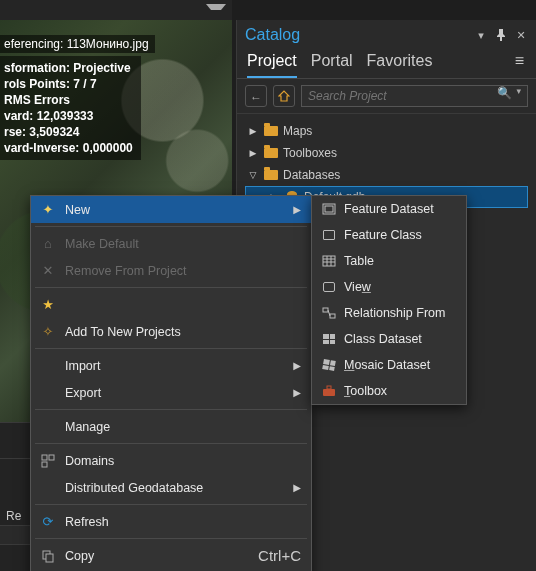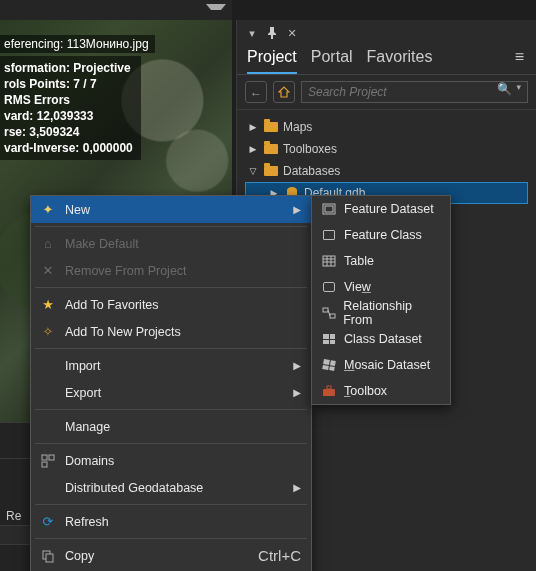"Catalog" span.catalog-title { html: none -> <span>Catalog</span> }
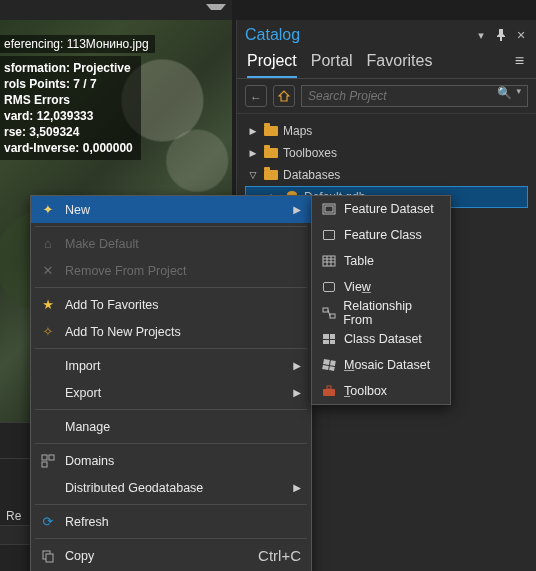"Feature Dataset" .sub-menu { width: 140px -> 156px }
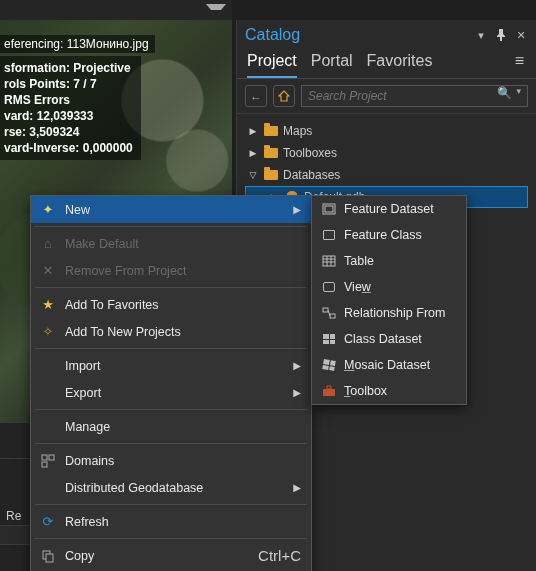"Add To Favorites" span { html: <span>Add To Favorites</span> -> none }
